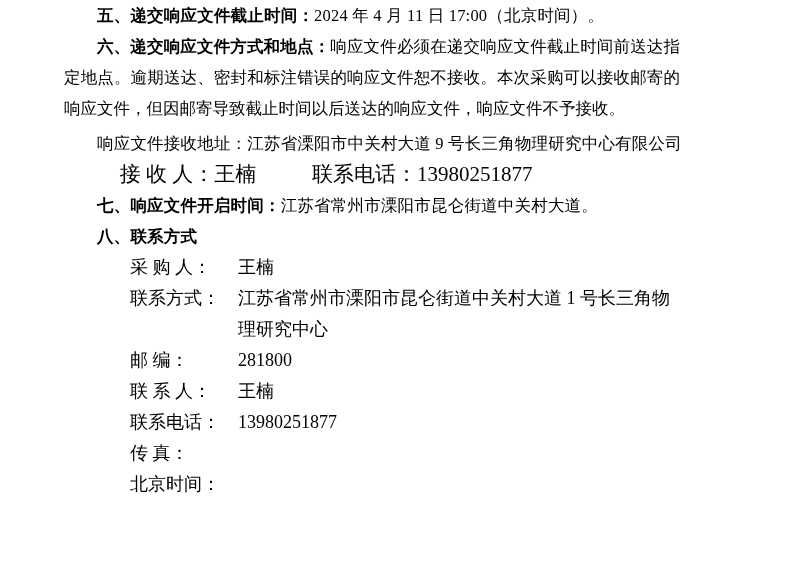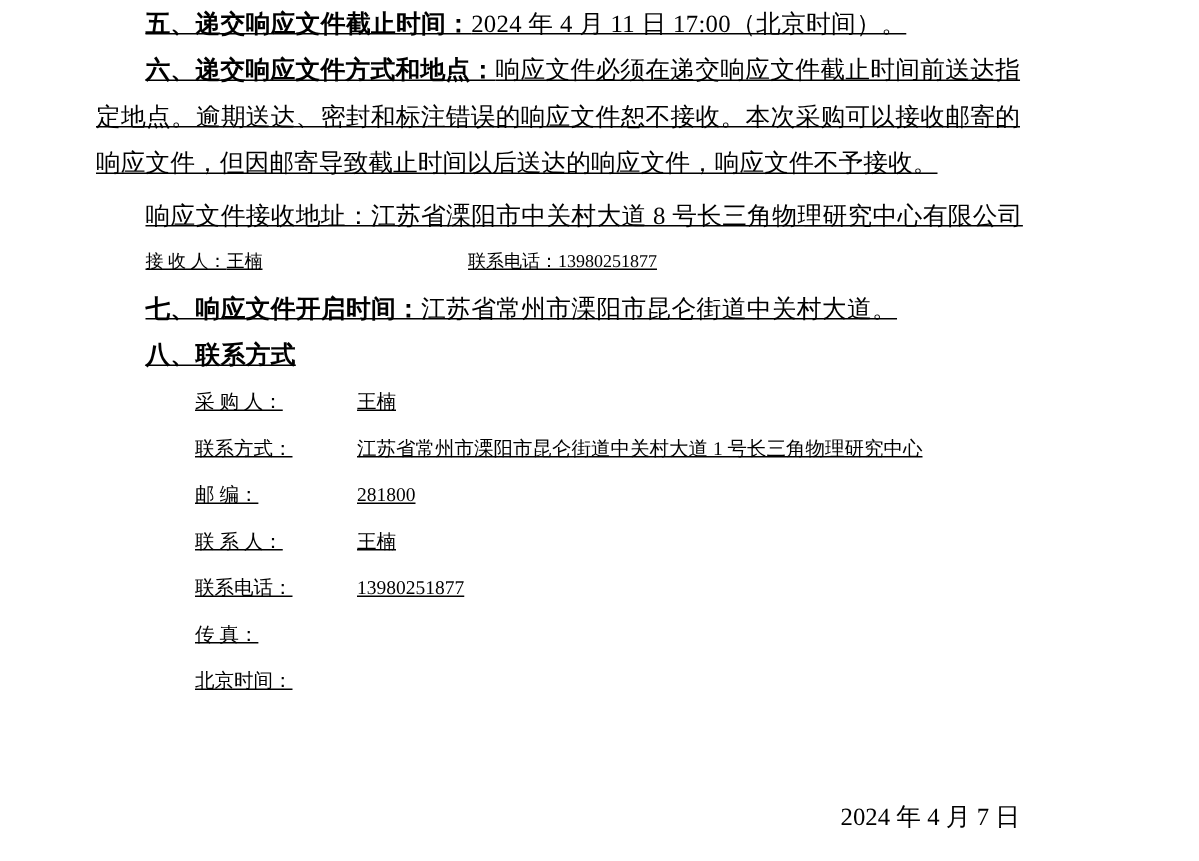"五、递交响应文件截止时间：2024 年 4 月 11" .page { text-decoration: underline -> none }
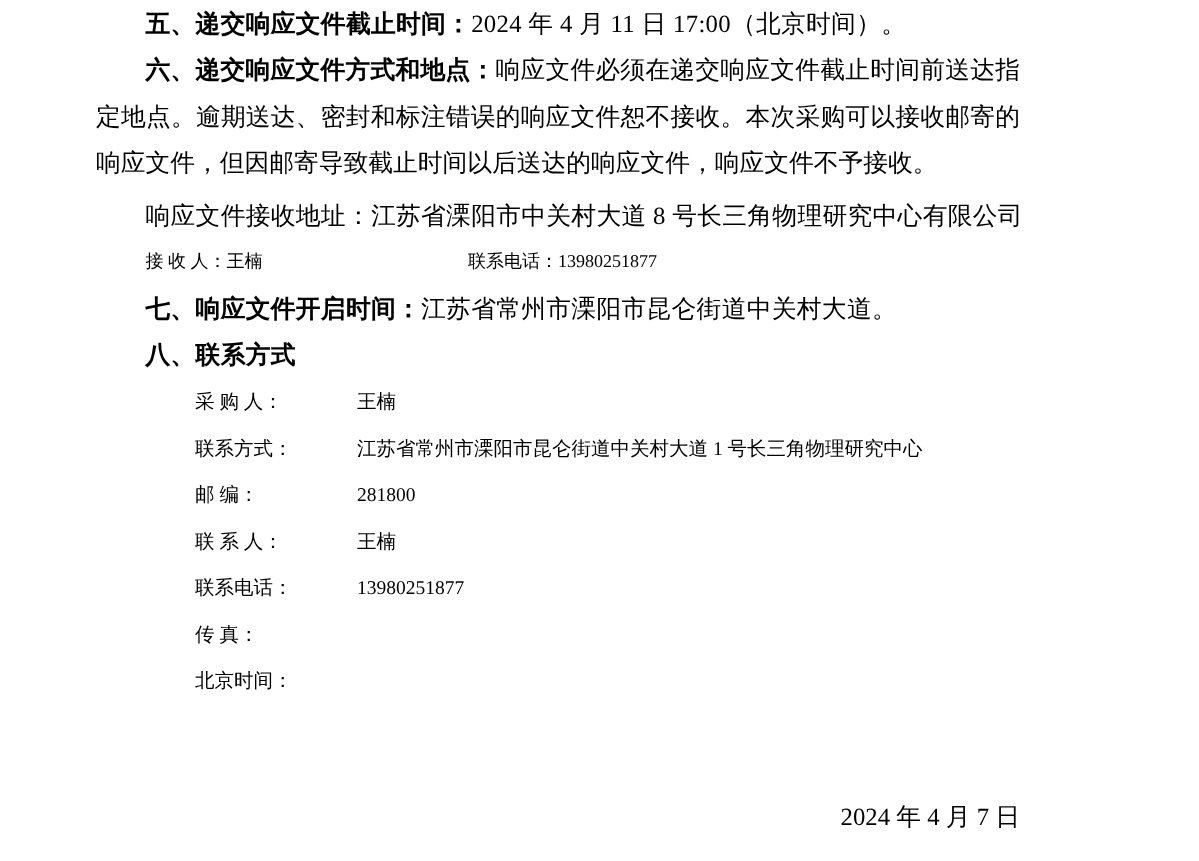"江苏省溧阳市中关村大道 8 号长三角物理研究中心有限公司" span { text: 8 -> 9 }
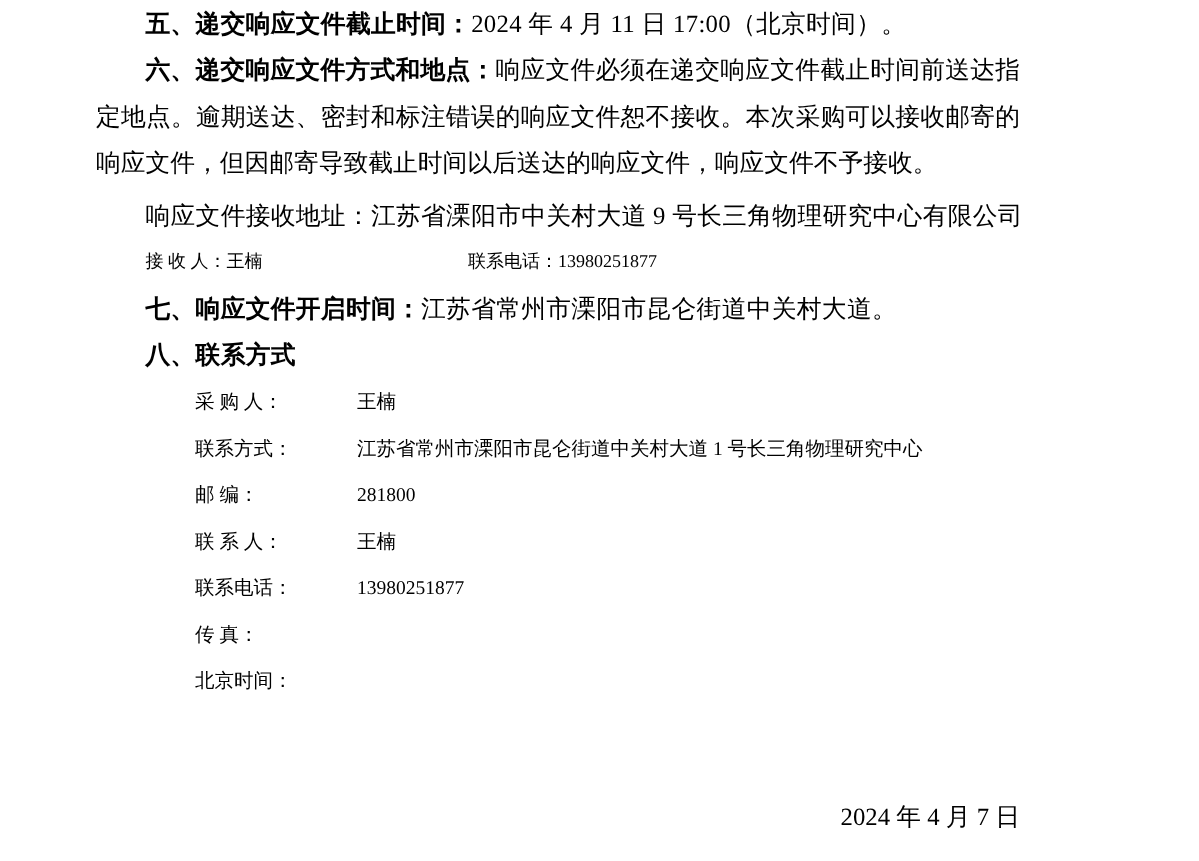"接 收 人：王楠" .rowflex { font-size: 12px -> 21px; text-align: none -> center }
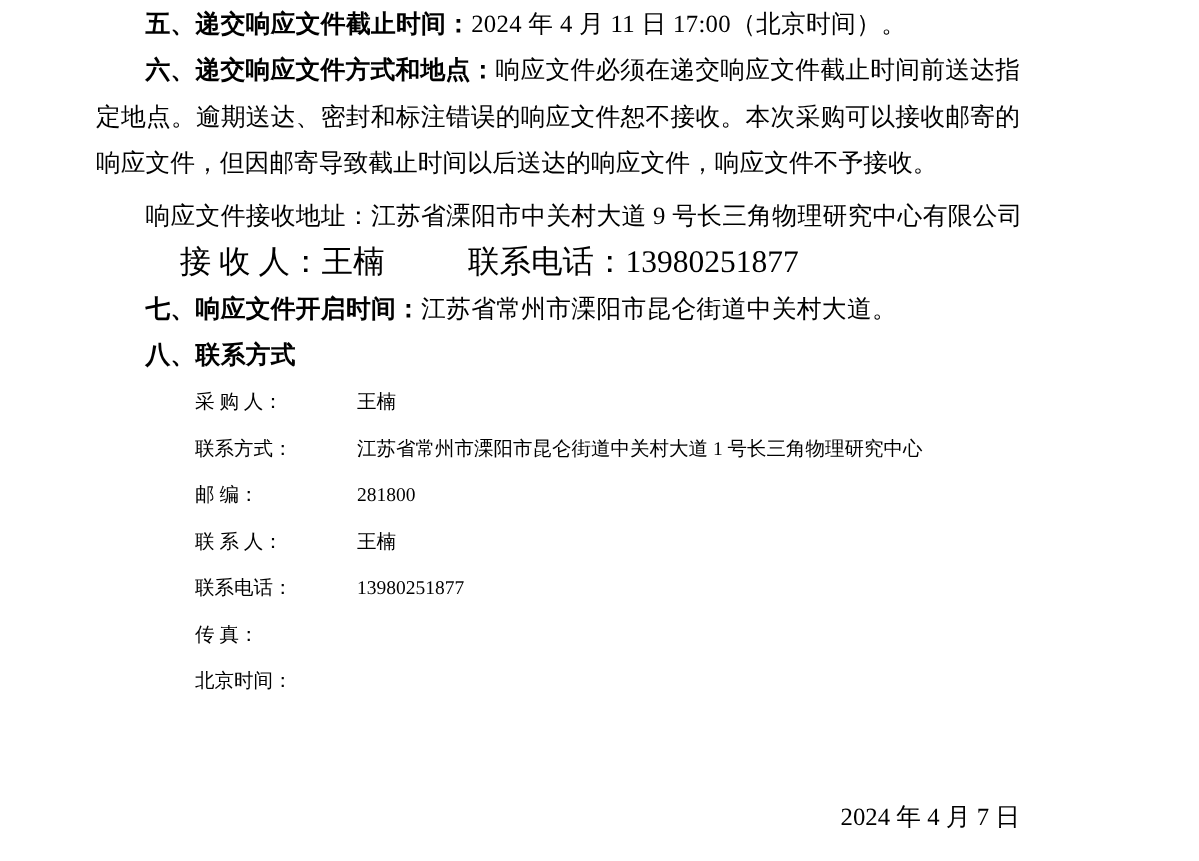"采 购 人：" .contact-row { font-size: 13px -> 18px }
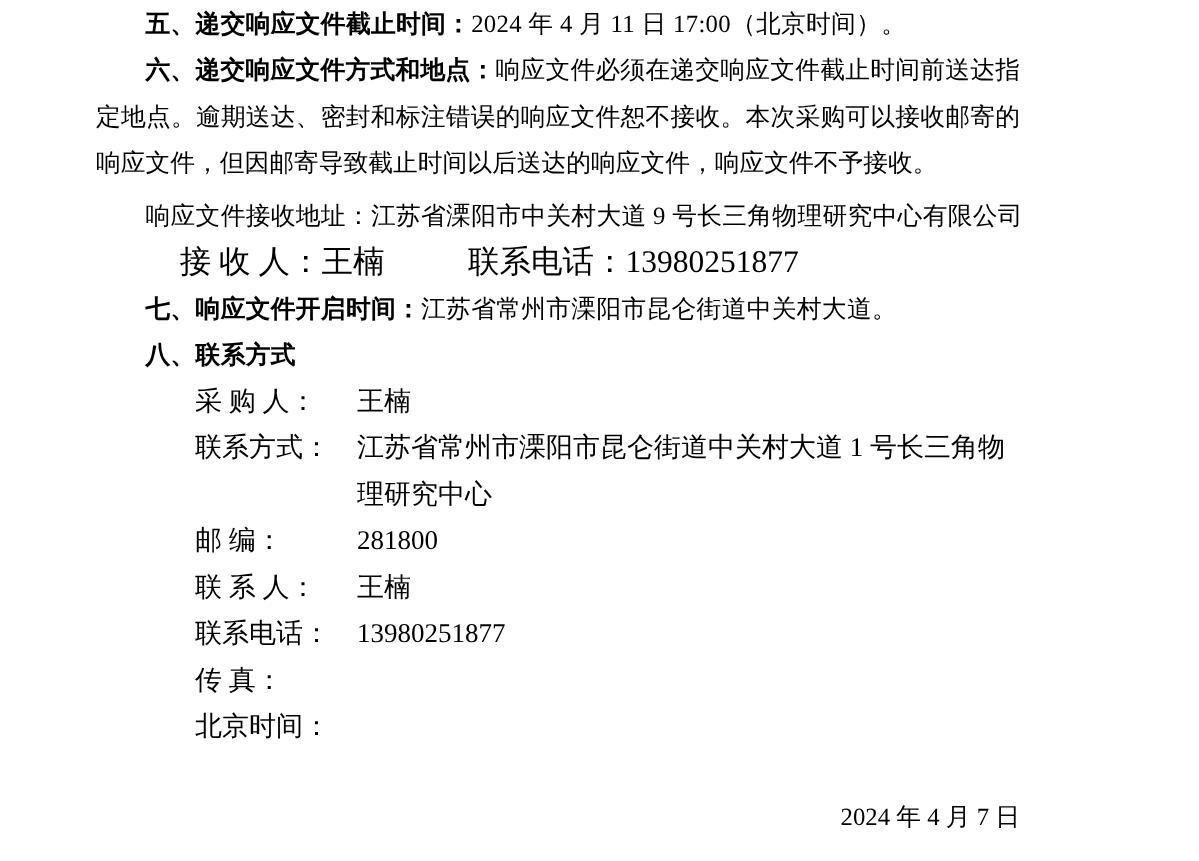"2024 年 4 月 7" div.footer-date { html: <div>2024 年 4 月 7 日</div> -> none }
